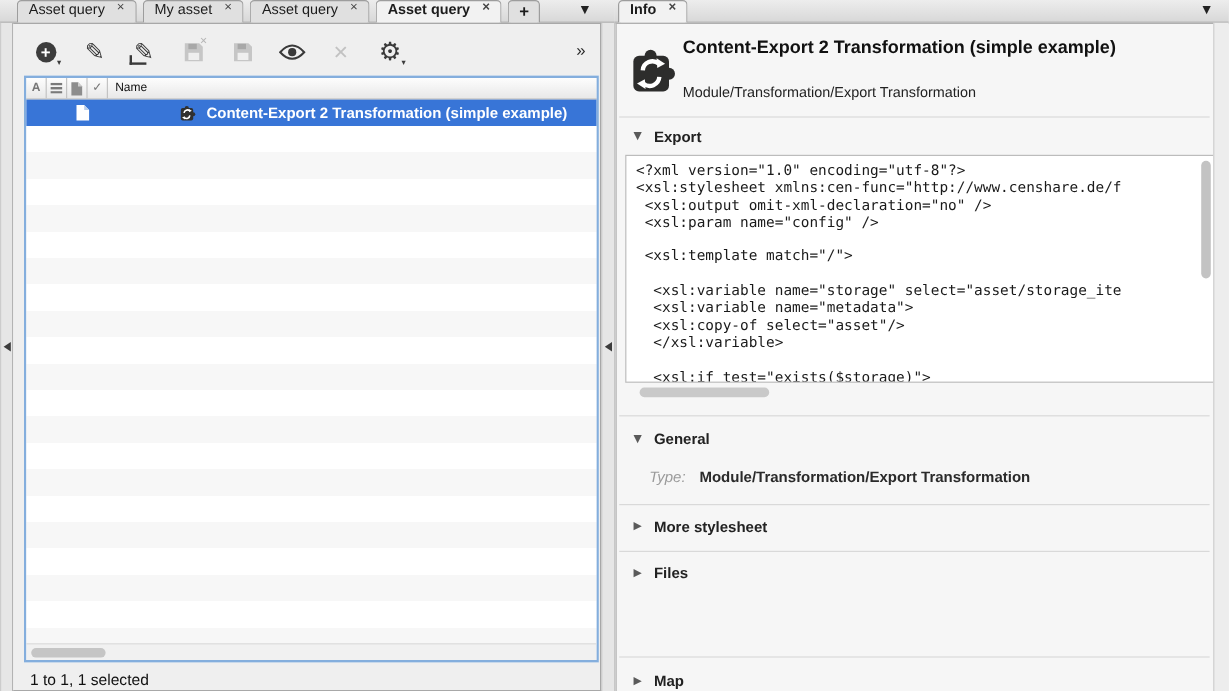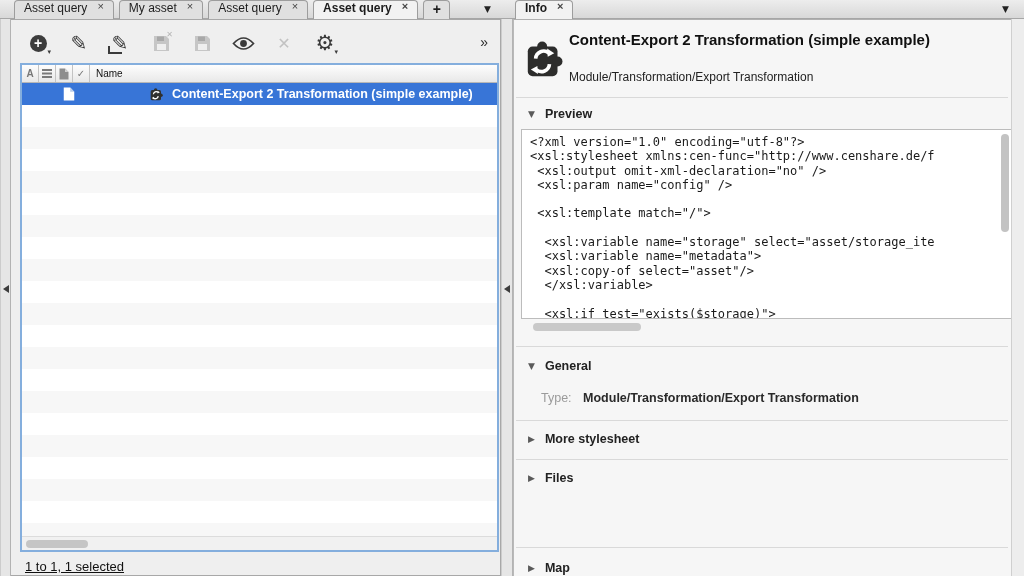"Preview" span { text: Preview -> Export }
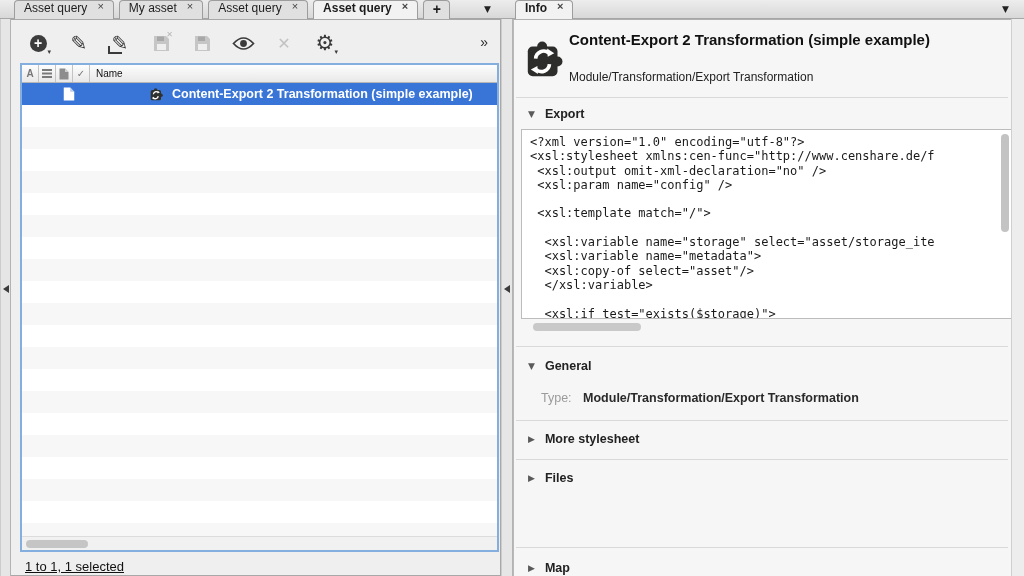"Type:" #type-label { font-style: none -> italic }
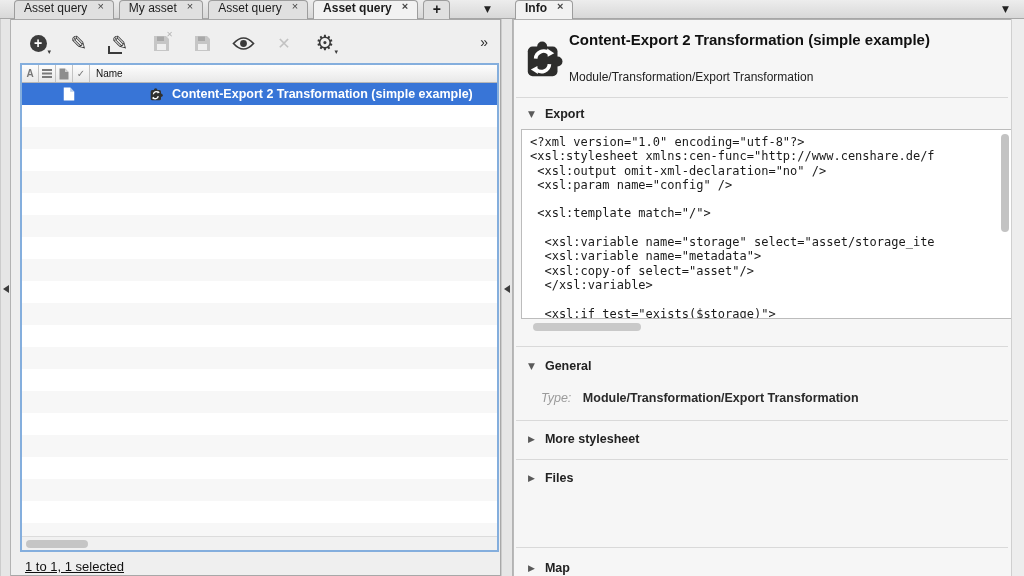"1 to 1, 1 selected" #status-text { text-decoration: underline -> none }
